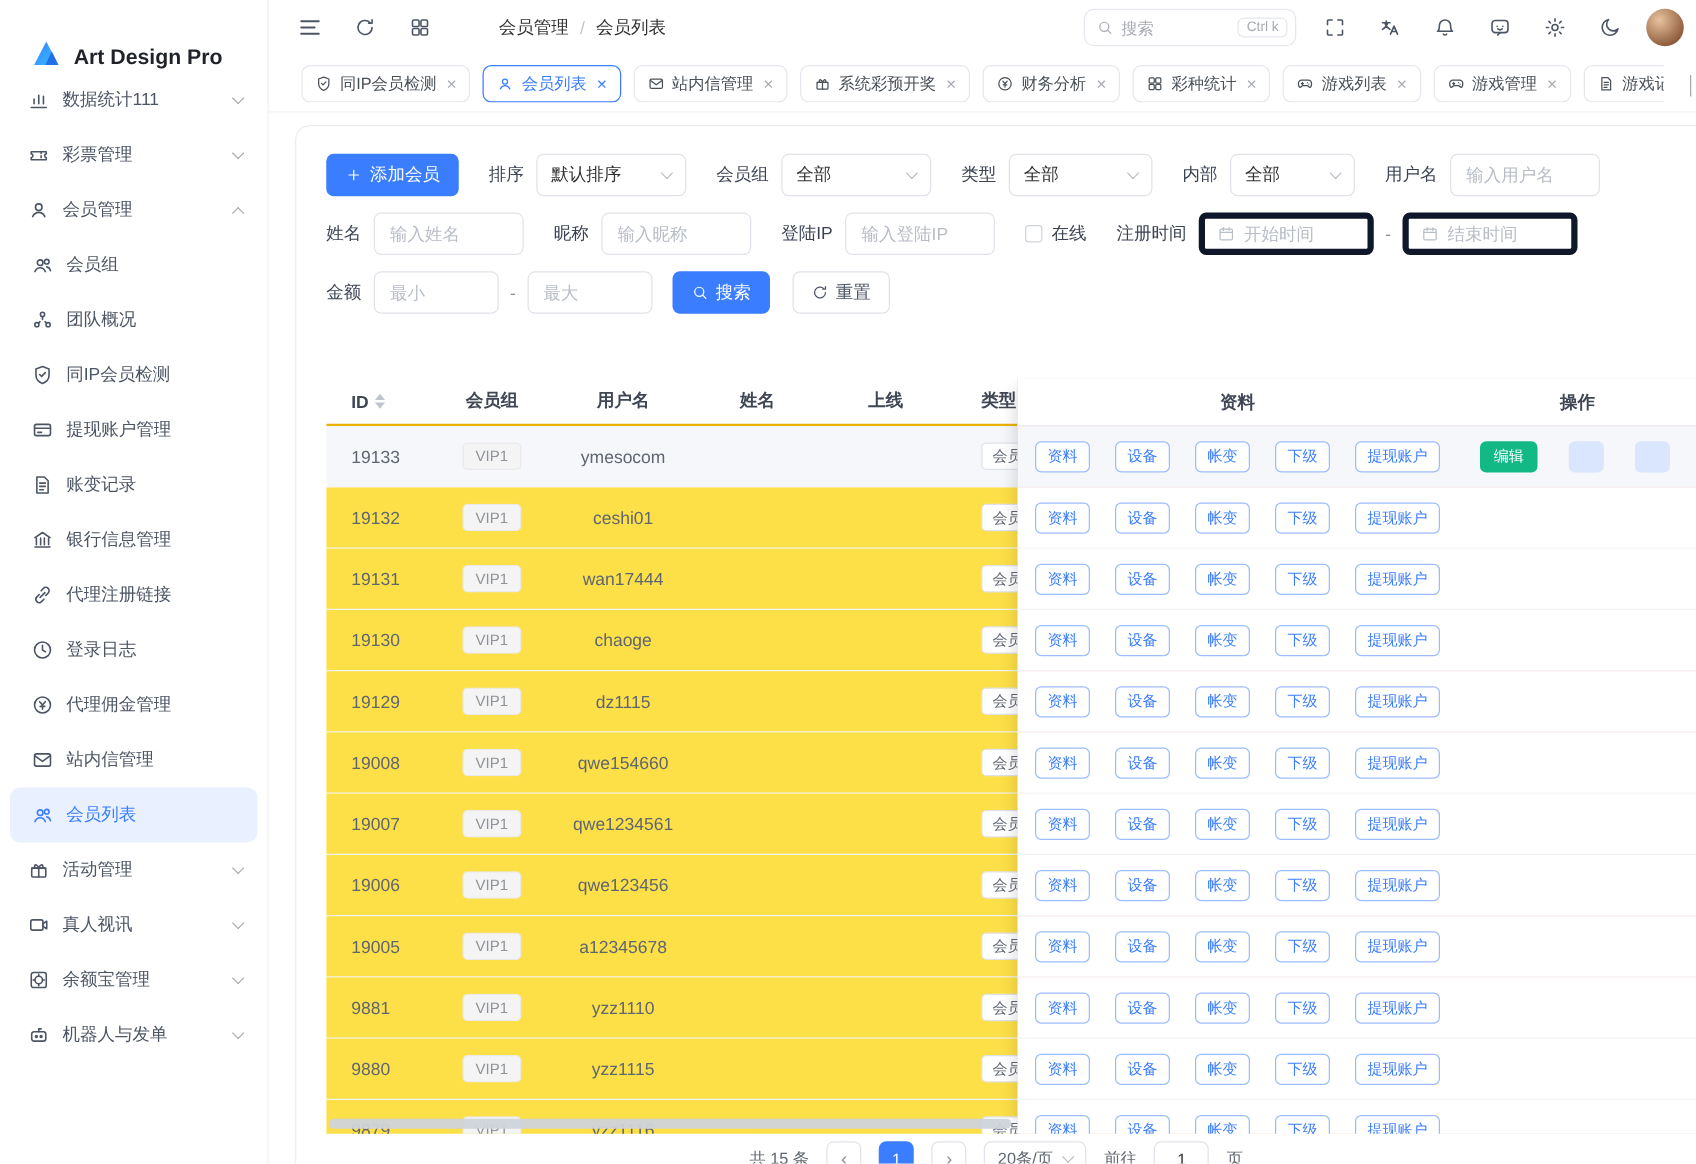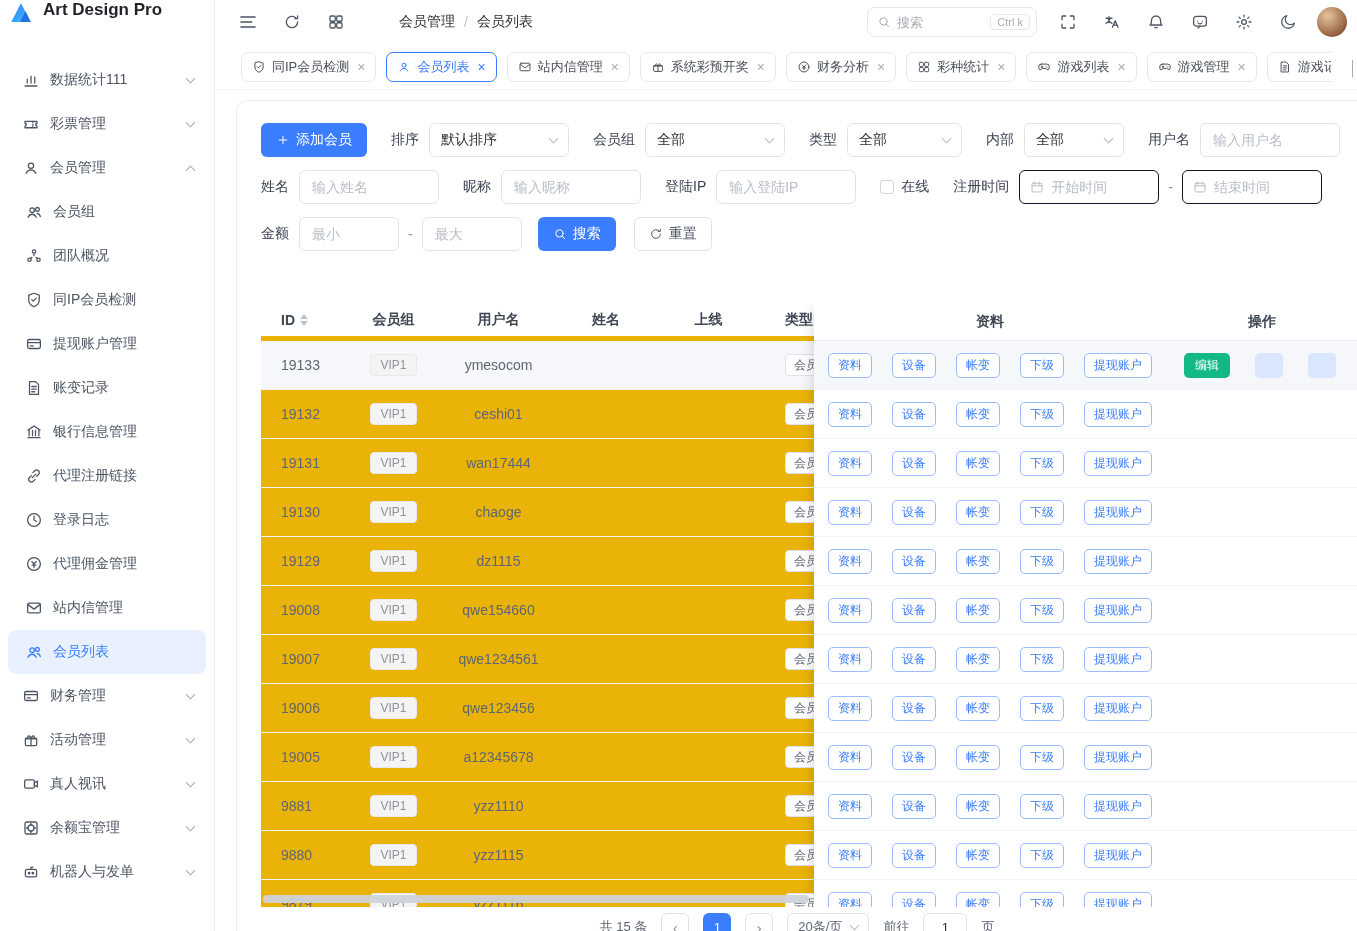"Art Design Pro" .logo { align-items: flex-start -> flex-end; padding: 0 8px -> 0 24px }
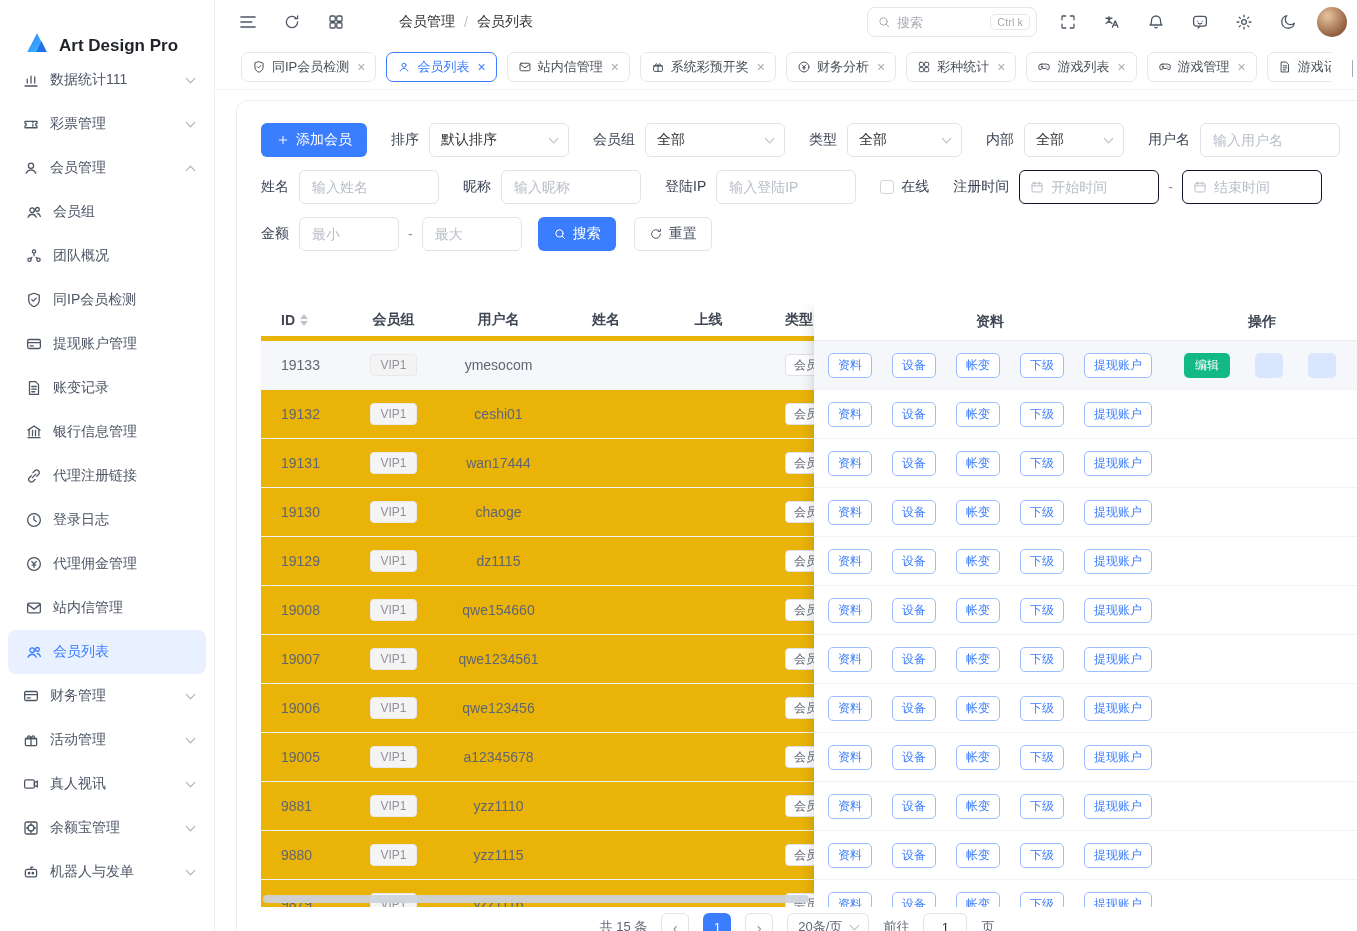"默认排序" .w120 { width: 140px -> 120px }
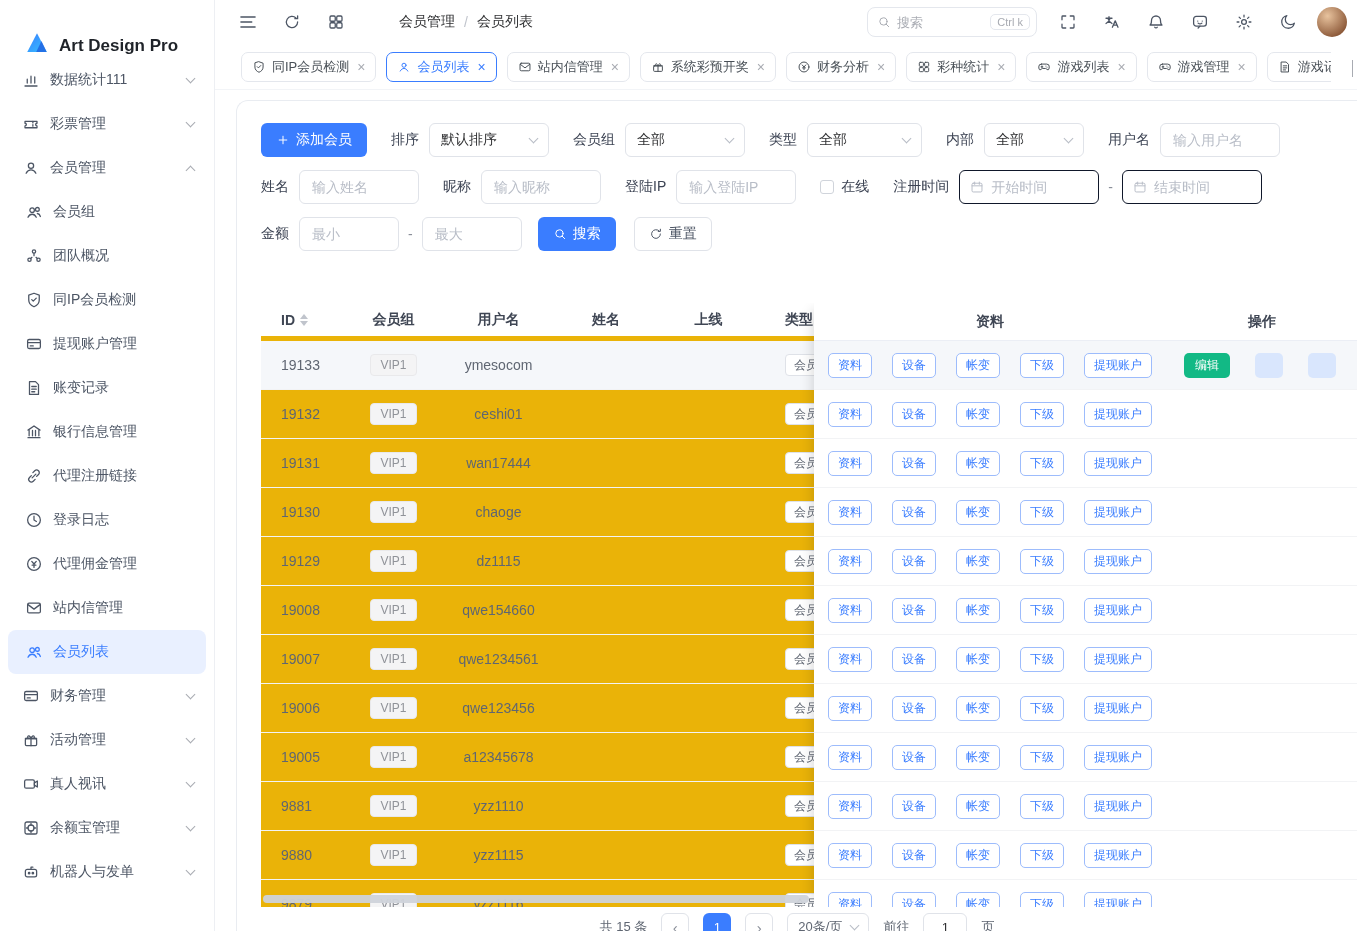"开始时间" .date-input { border: 1px solid #0f172a -> 5px solid #0f172a }
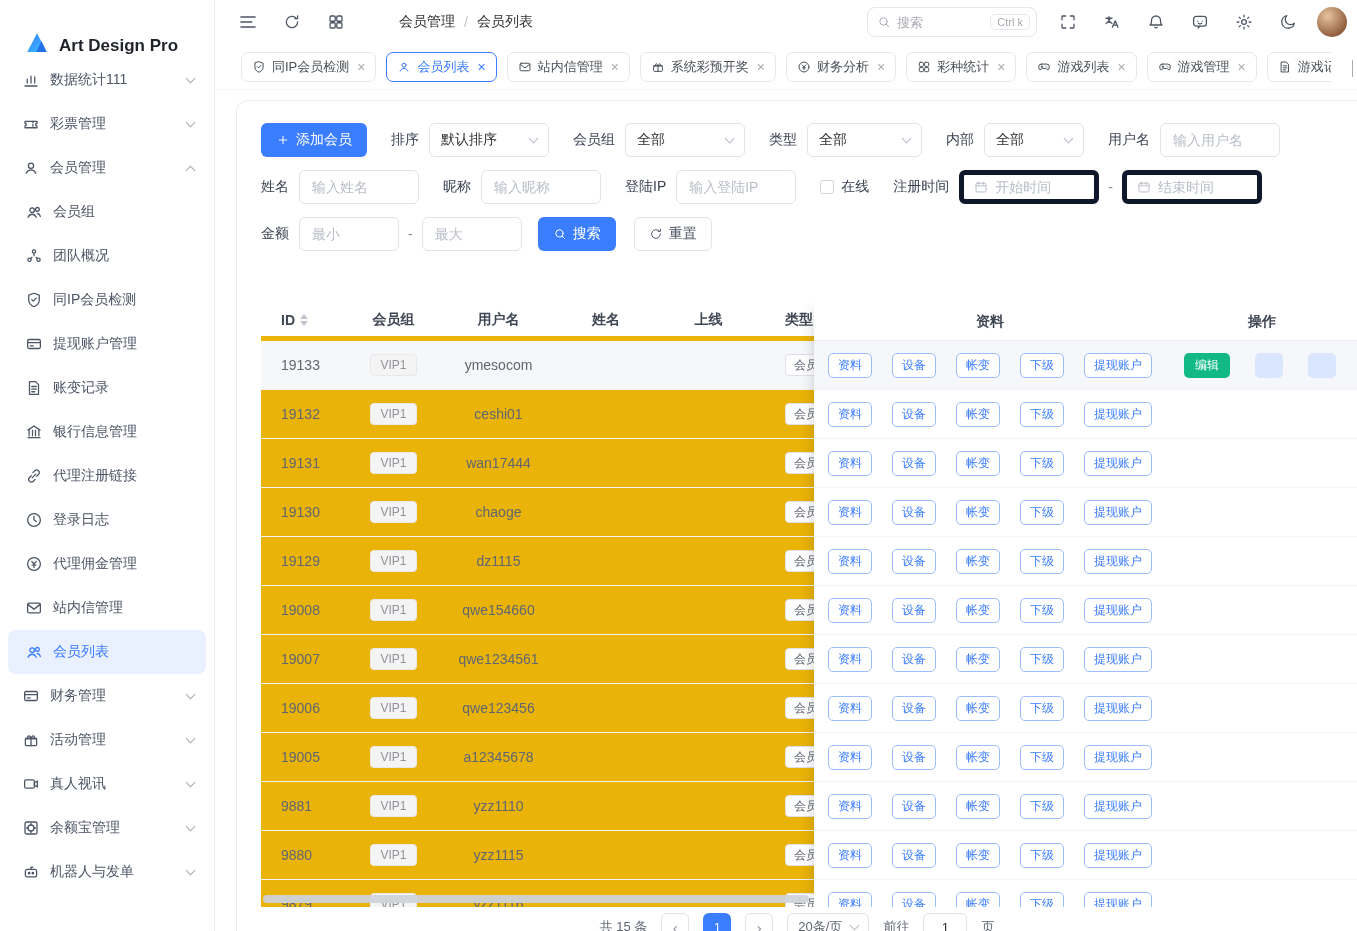"ID" .thead { border-bottom: 5px solid #eab308 -> 2px solid #eab308 }
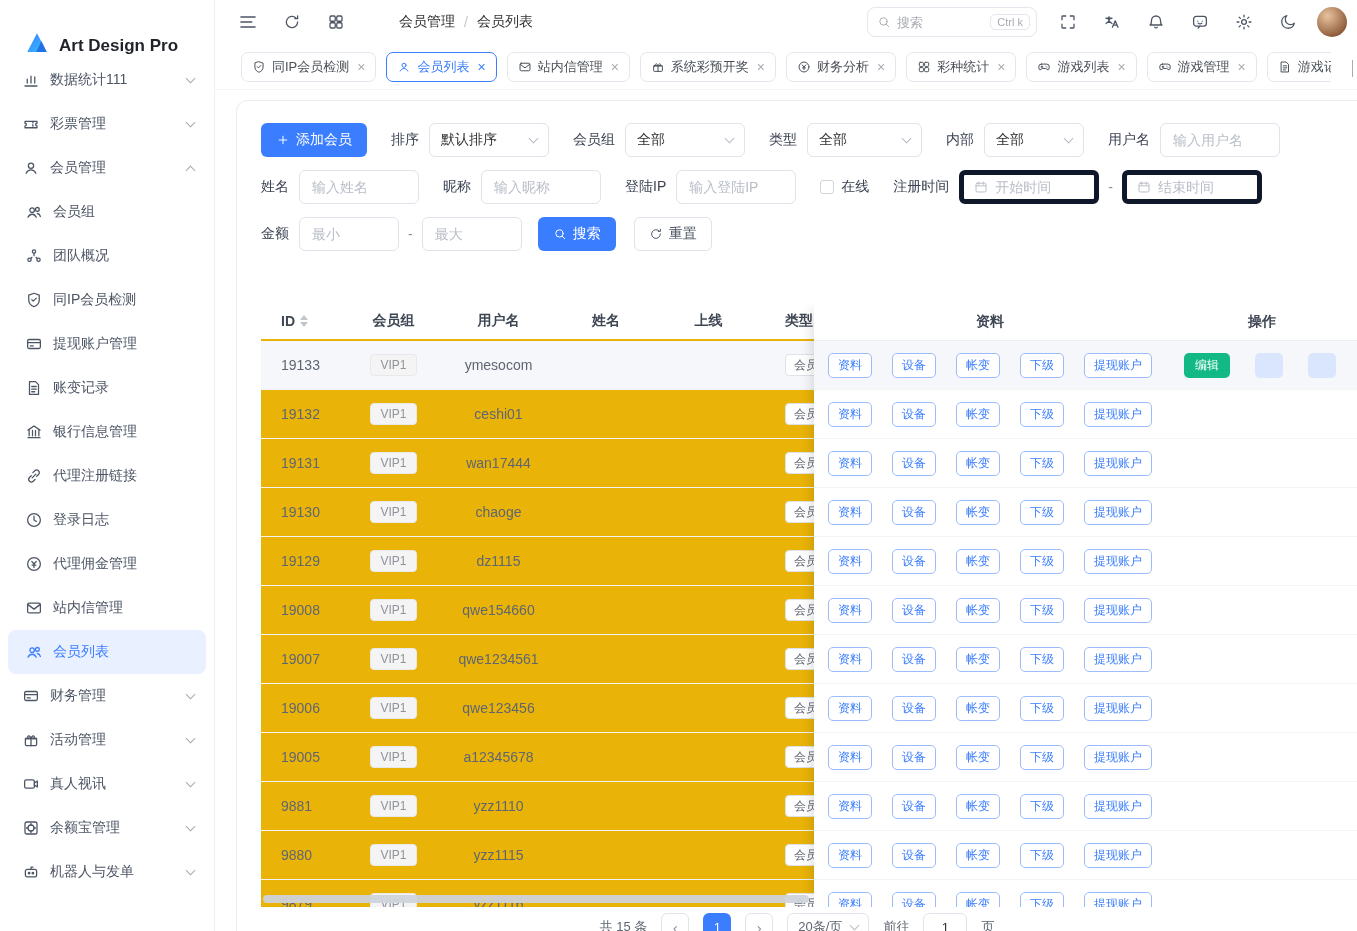"19132" .trow { background: #eab308 -> #fde047 }
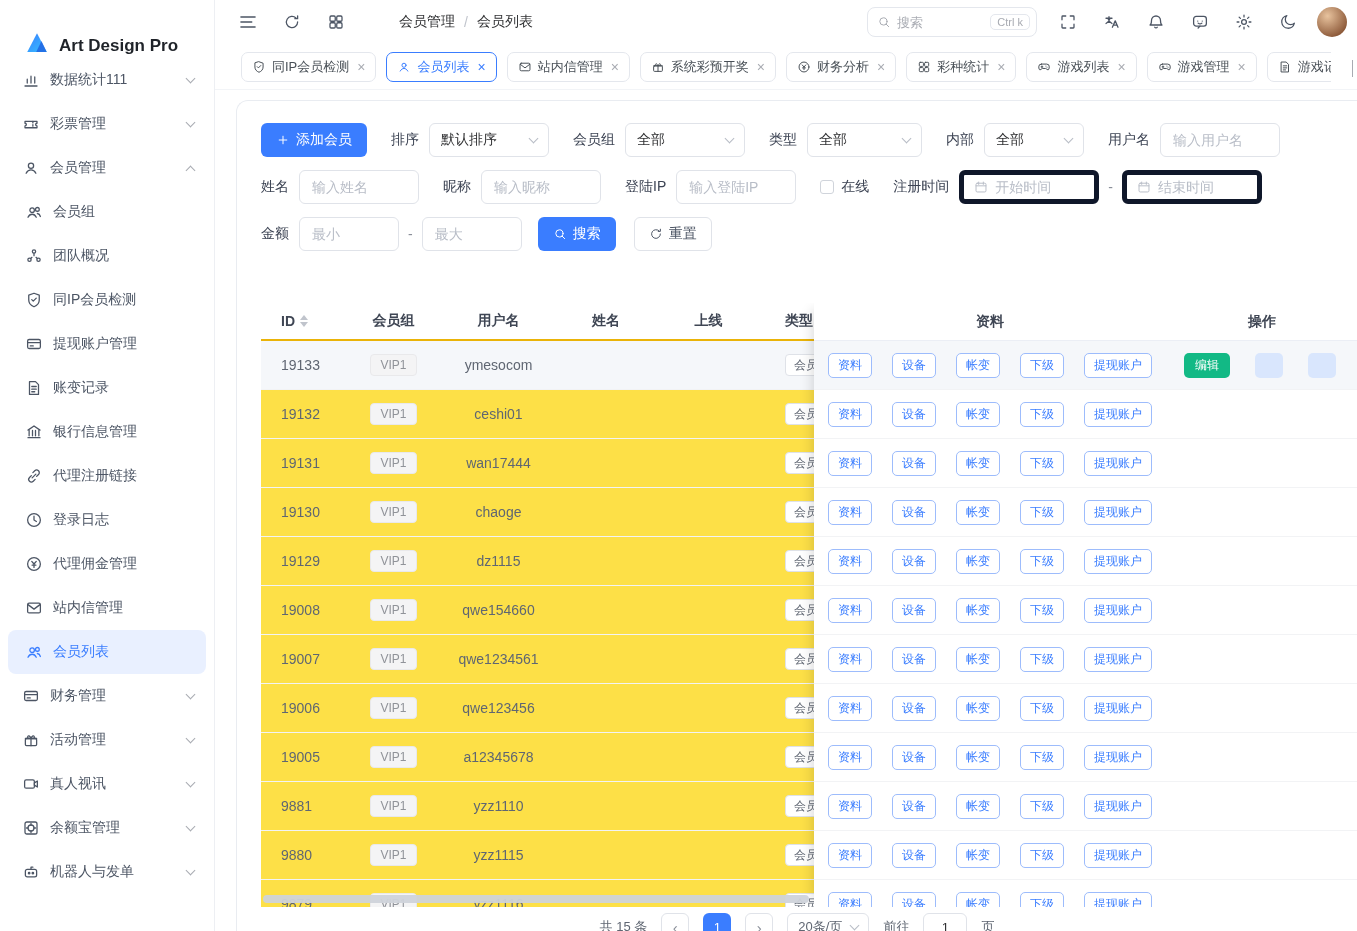"财务管理" div.side-item { html: <div> <svg> <use></use> </svg> <span>财务管理</span> <span></span> </div> -> none }
